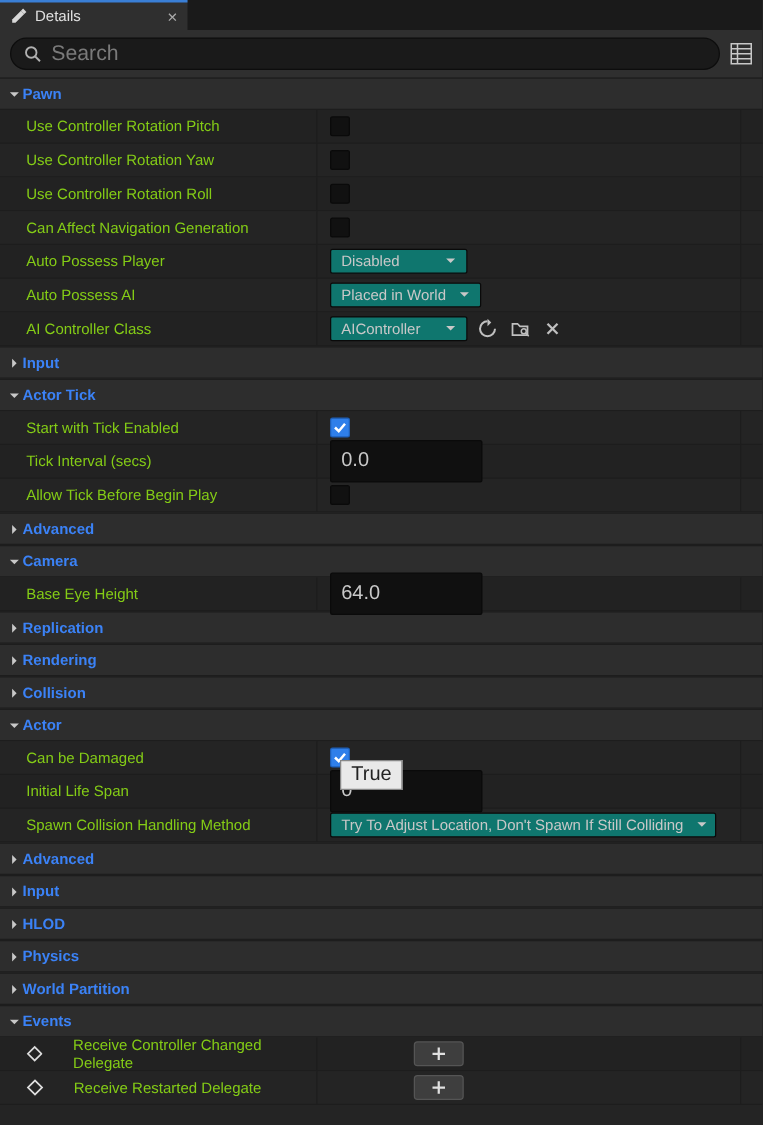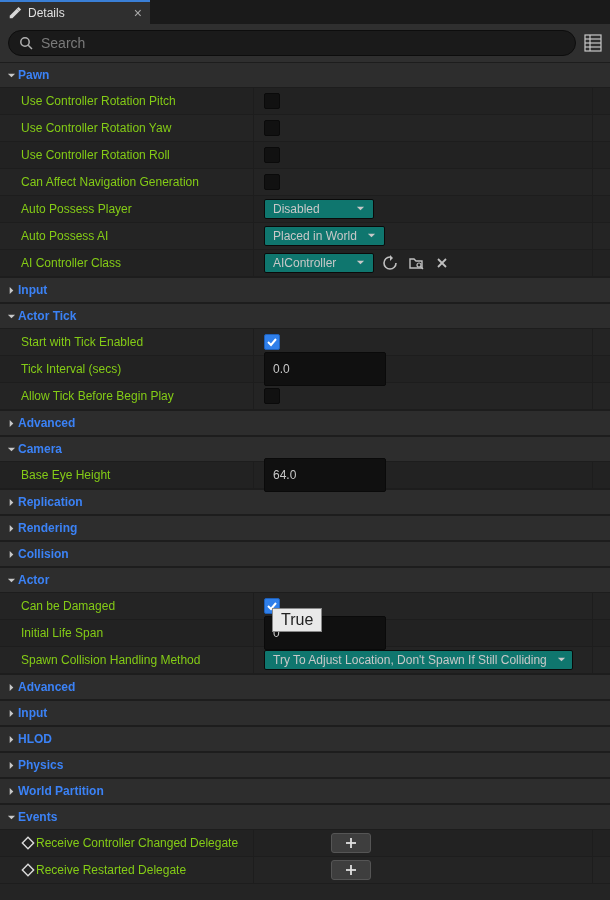"Search" .search-box input { font-size: 14px -> 17px }
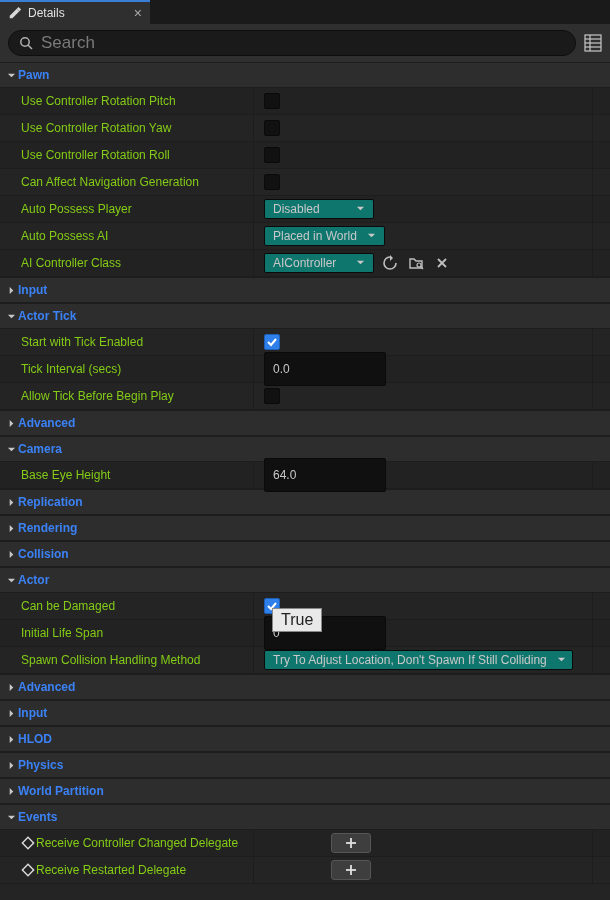"0.0" .numinput { font-size: 12px -> 16px }
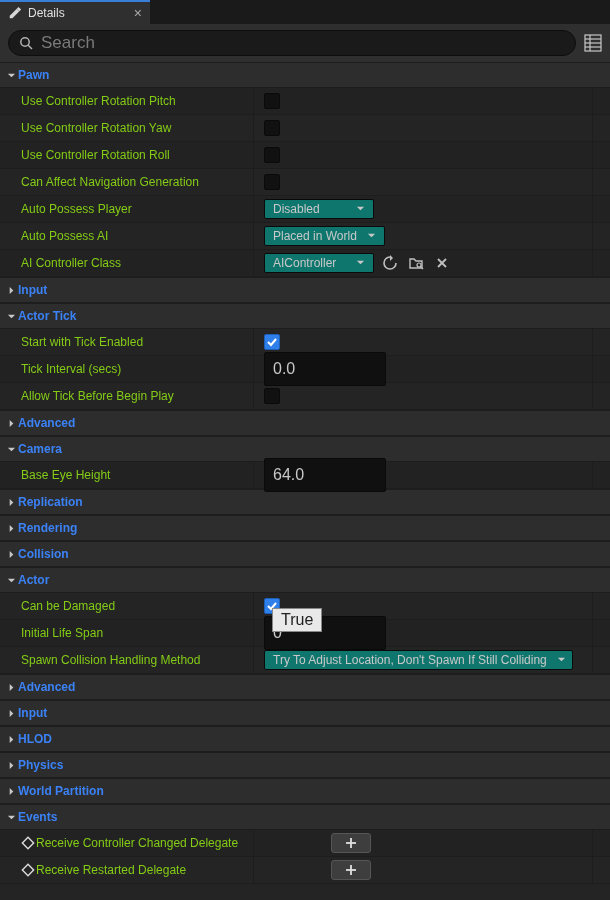"Receive Controller Changed Delegate" .prop-label.event { gap: 1px -> 24px }
